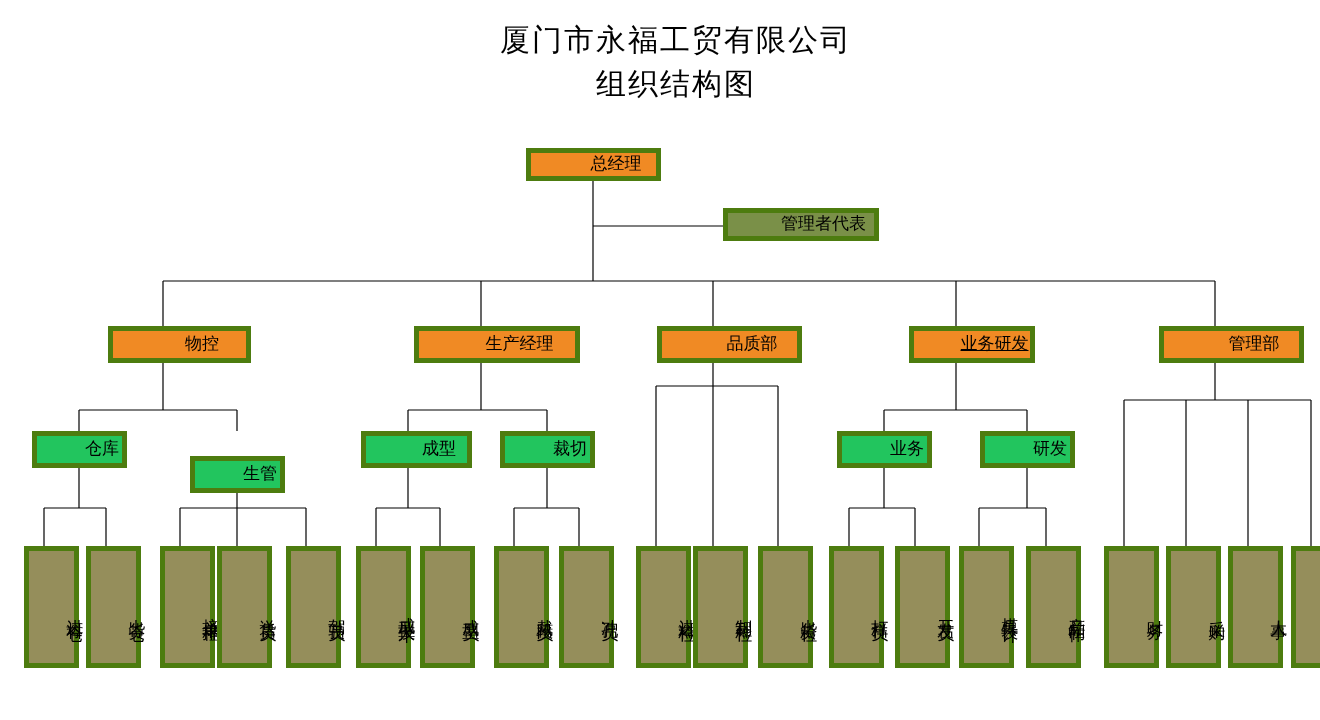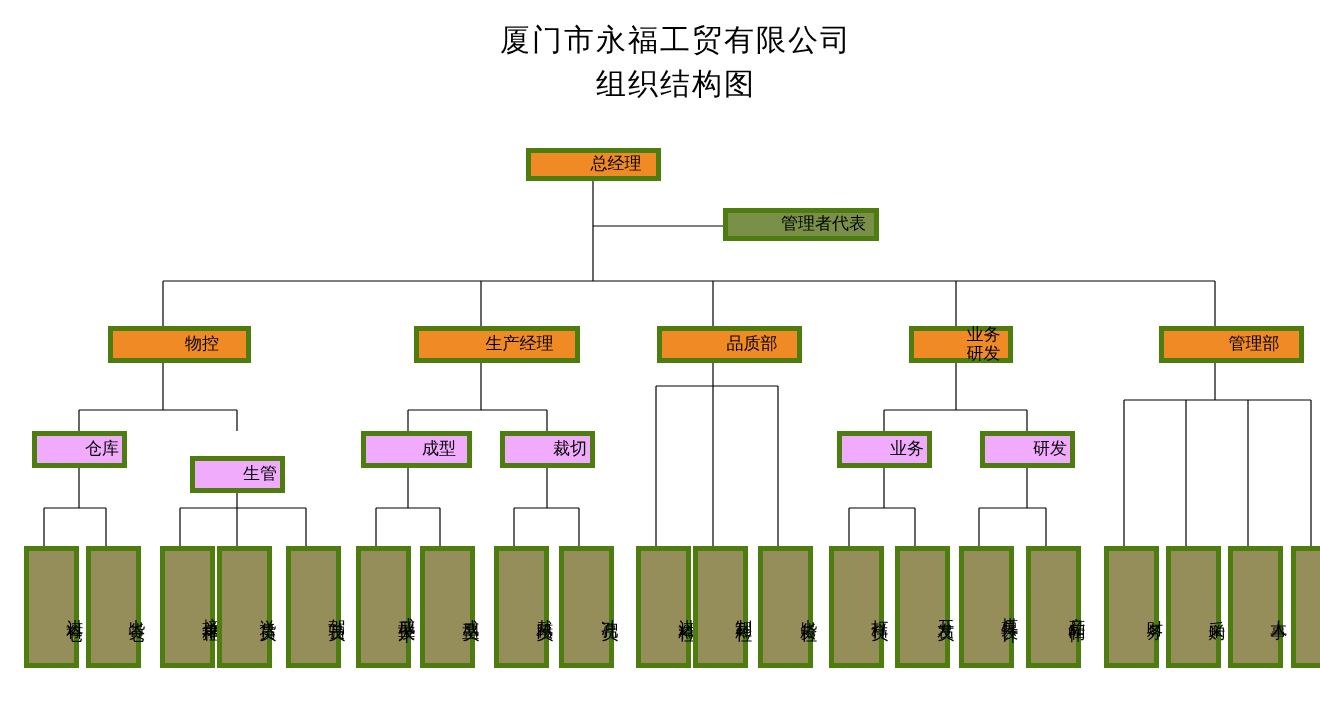"业务研发" div.node { text-decoration: none -> underline; width: 104px -> 126px }
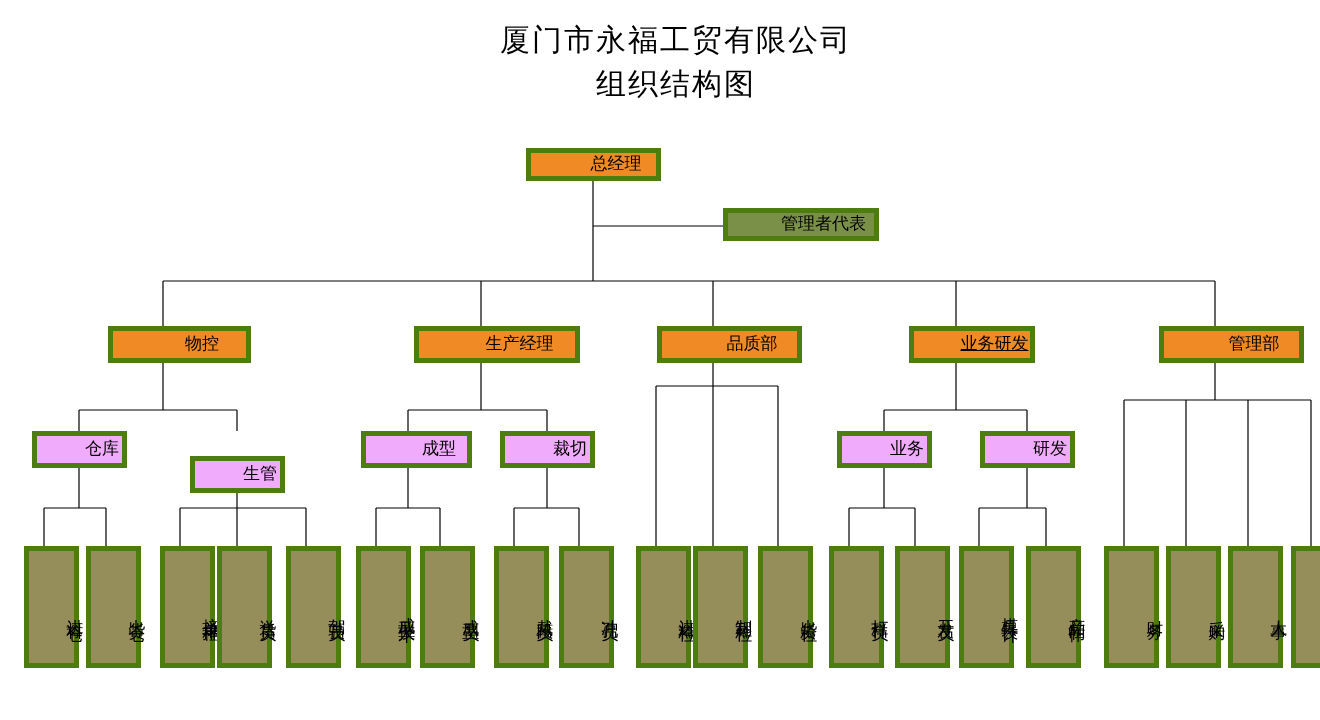"仓库" .node.level3 { background: #f0abfc -> #22c55e }
